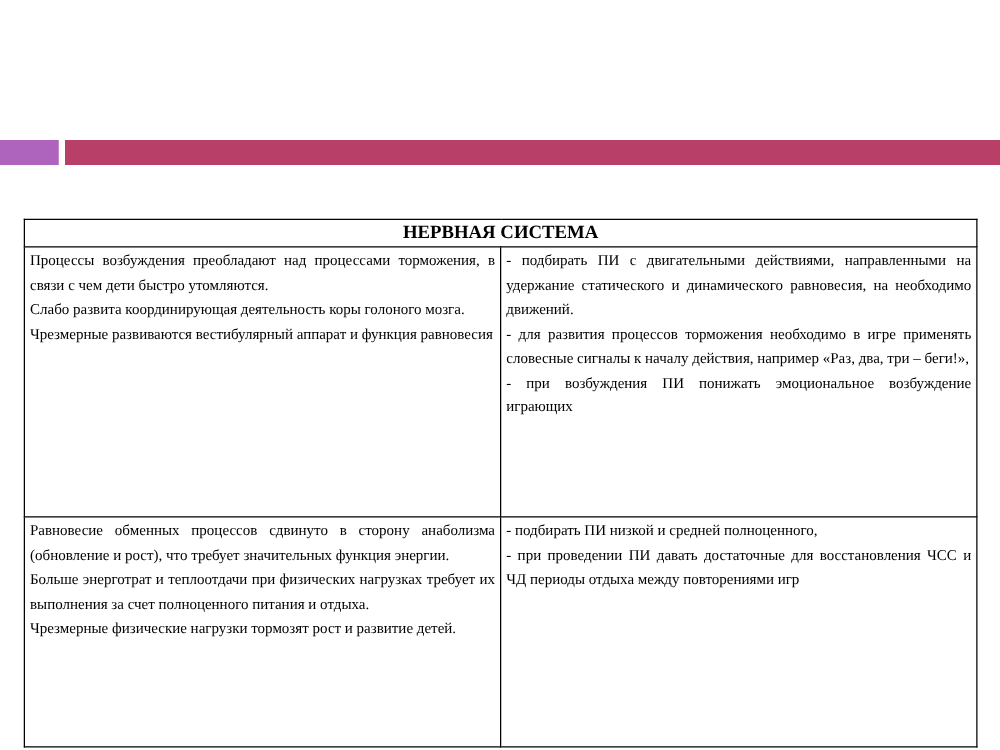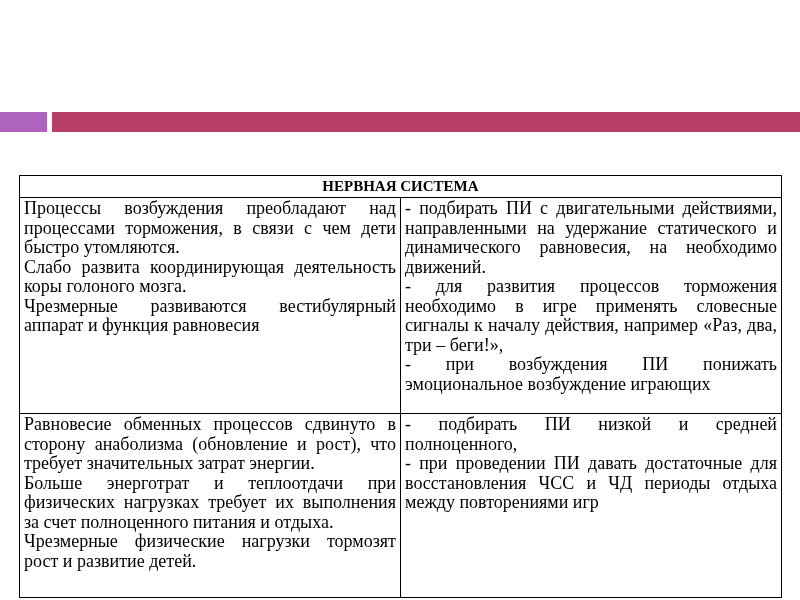"Процессы возбуждения преобладают над" td { font-size: 18px -> 12px }
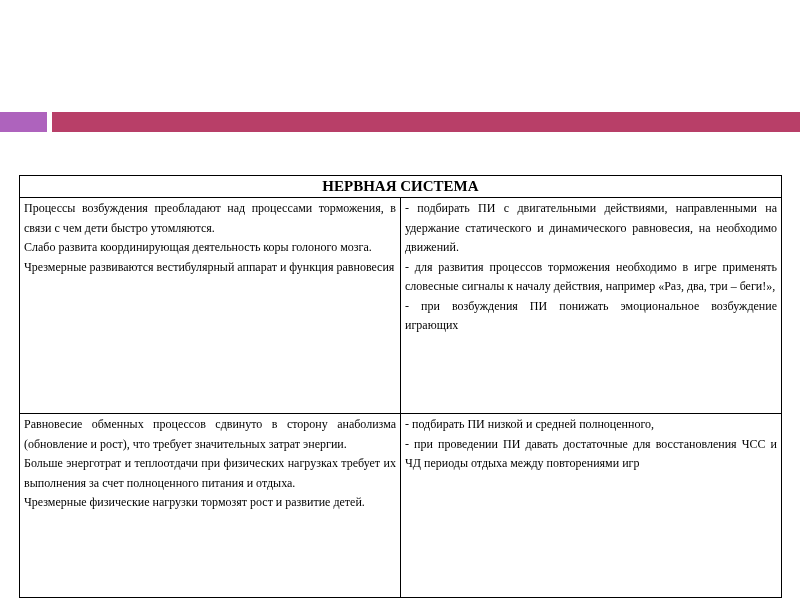"Равновесие обменных процессов сдвинуто в" span.para { text: затрат -> функция }
